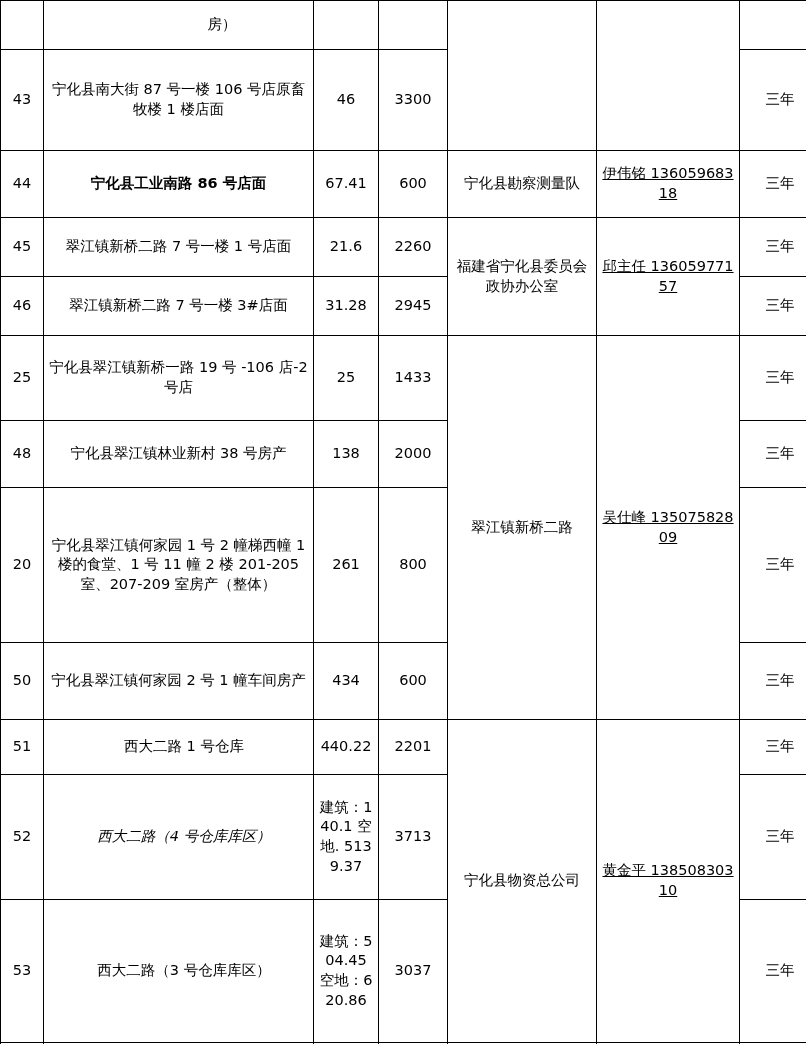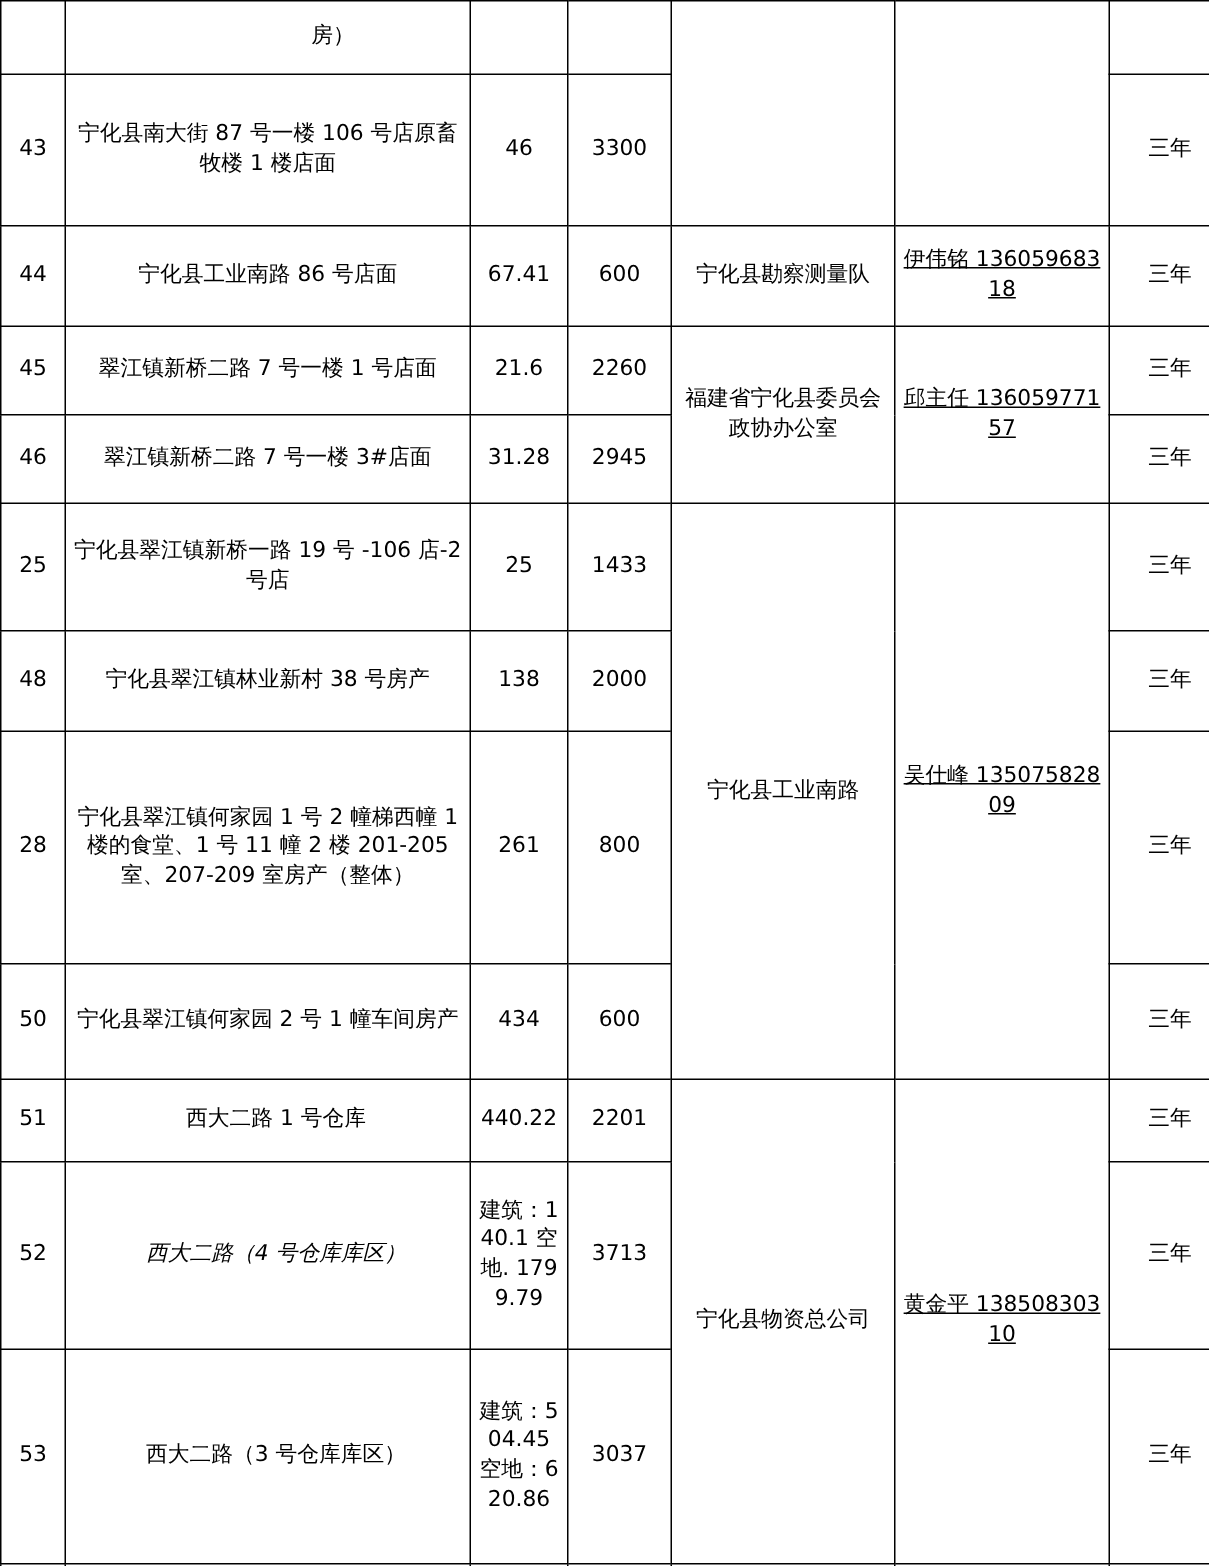"宁化县工业南路 86 号店面" td.c-addr { font-weight: none -> bold }
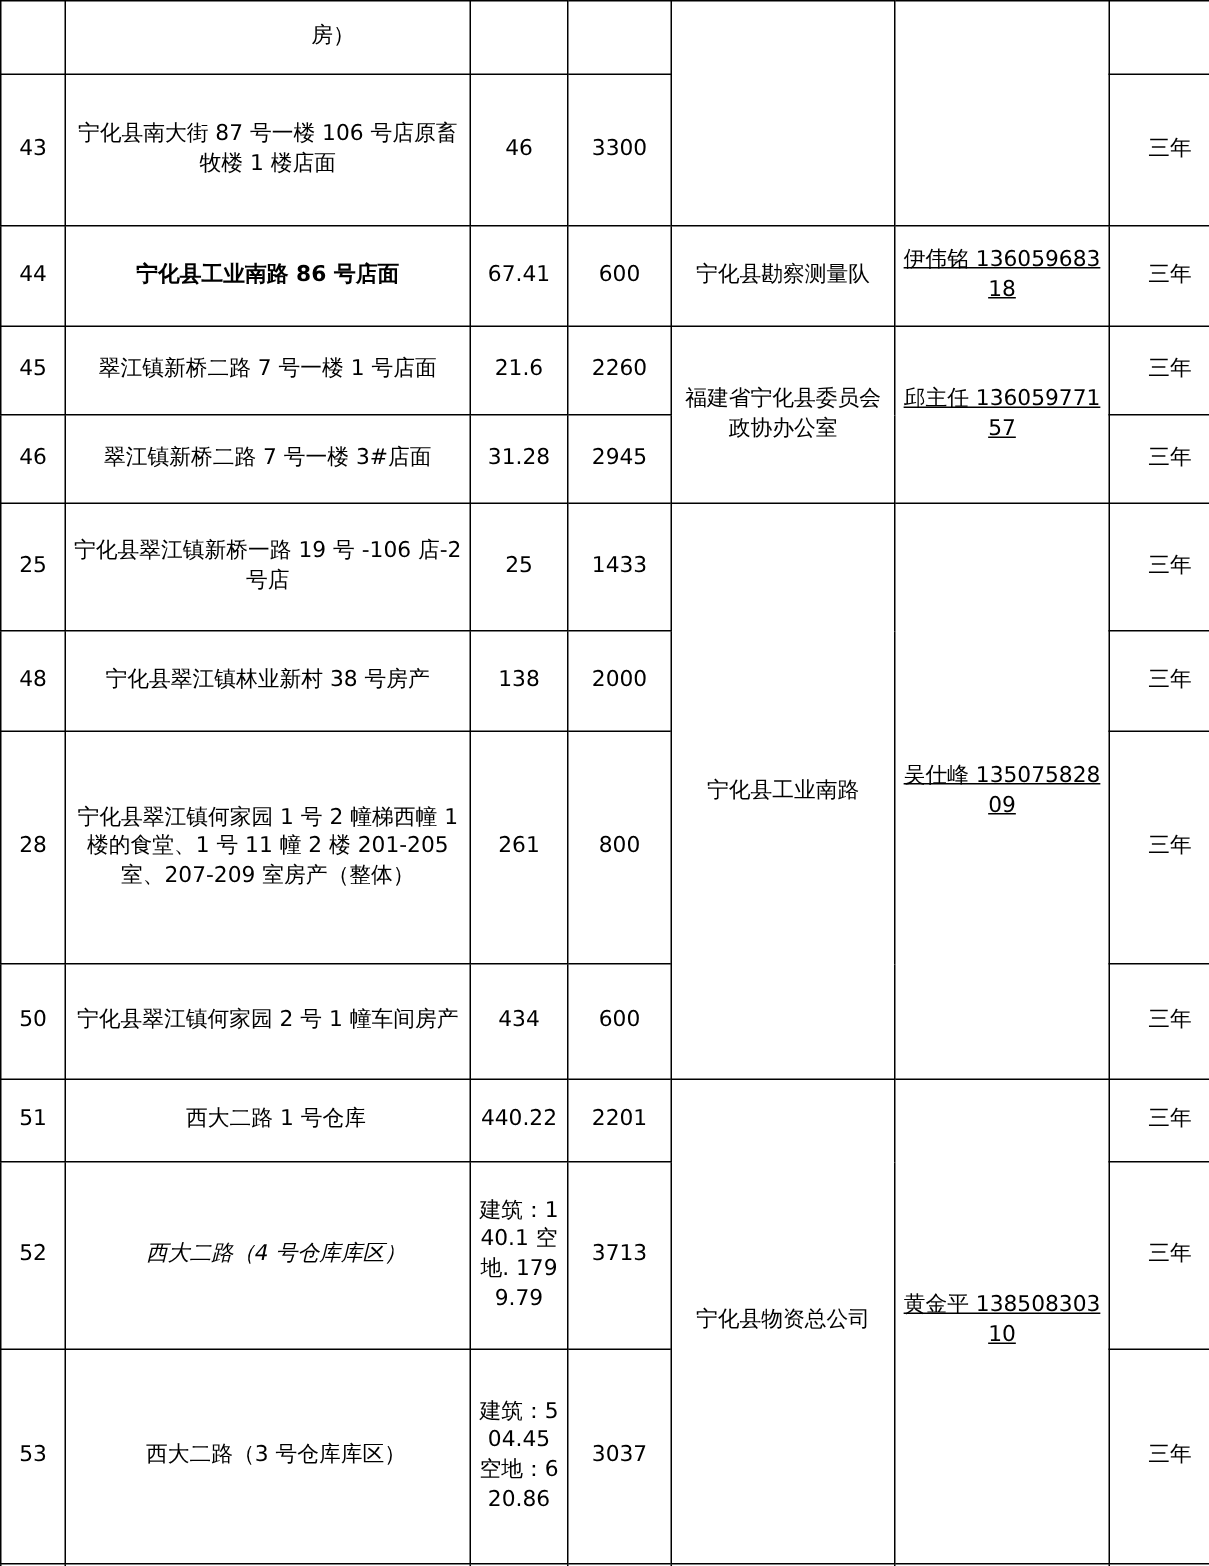"宁化县工业南路" td.c-unit { text: 宁化县工业南 -> 翠江镇新桥二 }
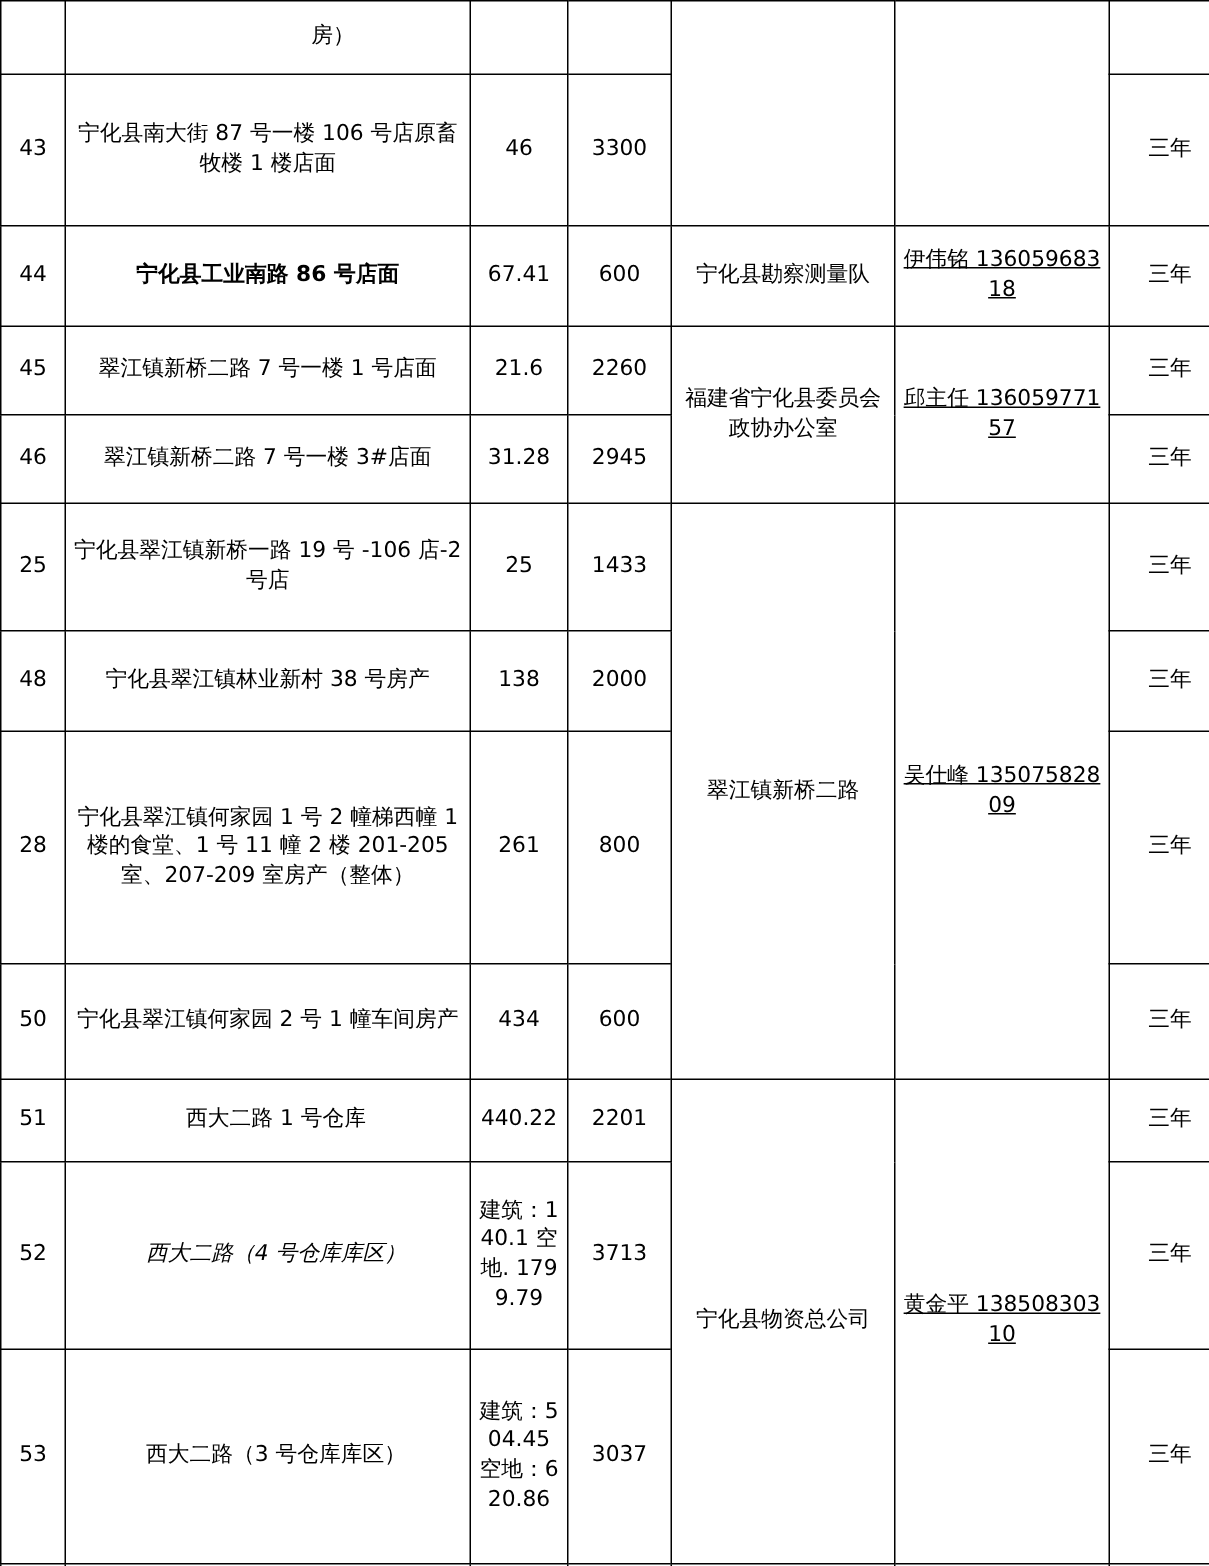"28" td.c-no { text: 28 -> 20 }
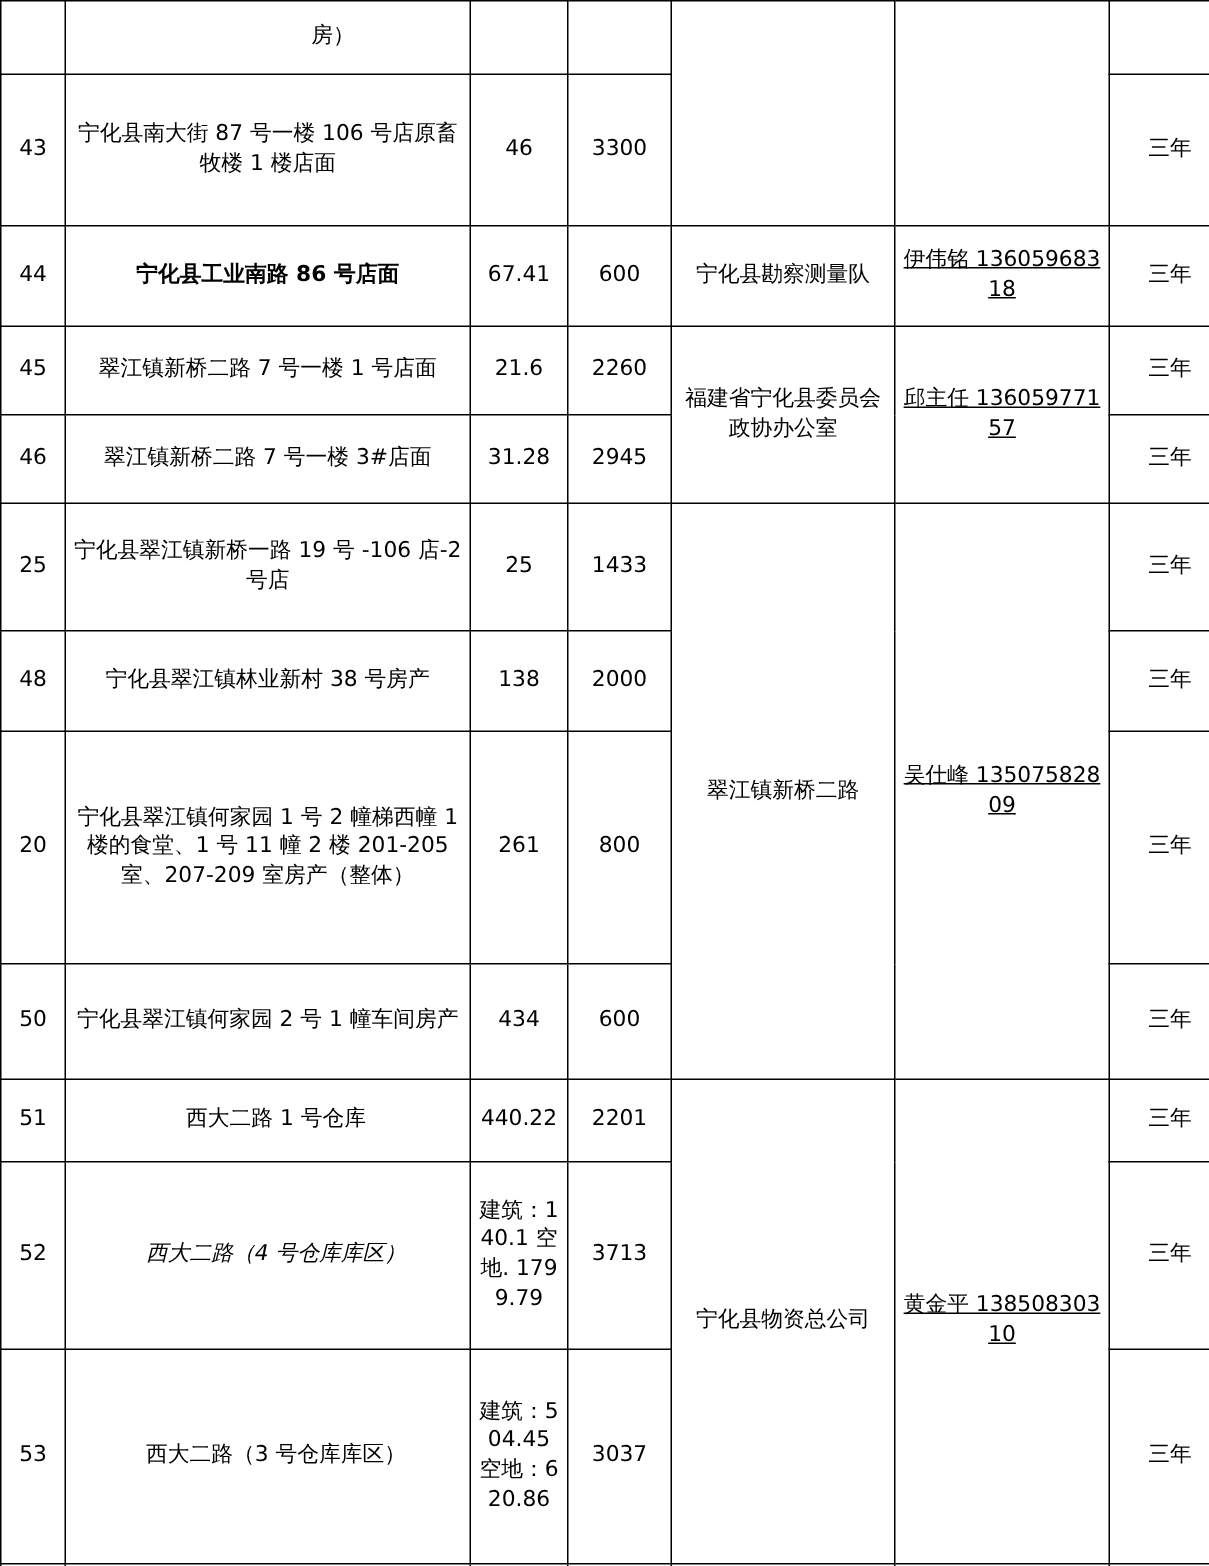"建筑：140.1 空地. 1799.79" td.c-area { text: 1799.79 -> 5139.37 }
